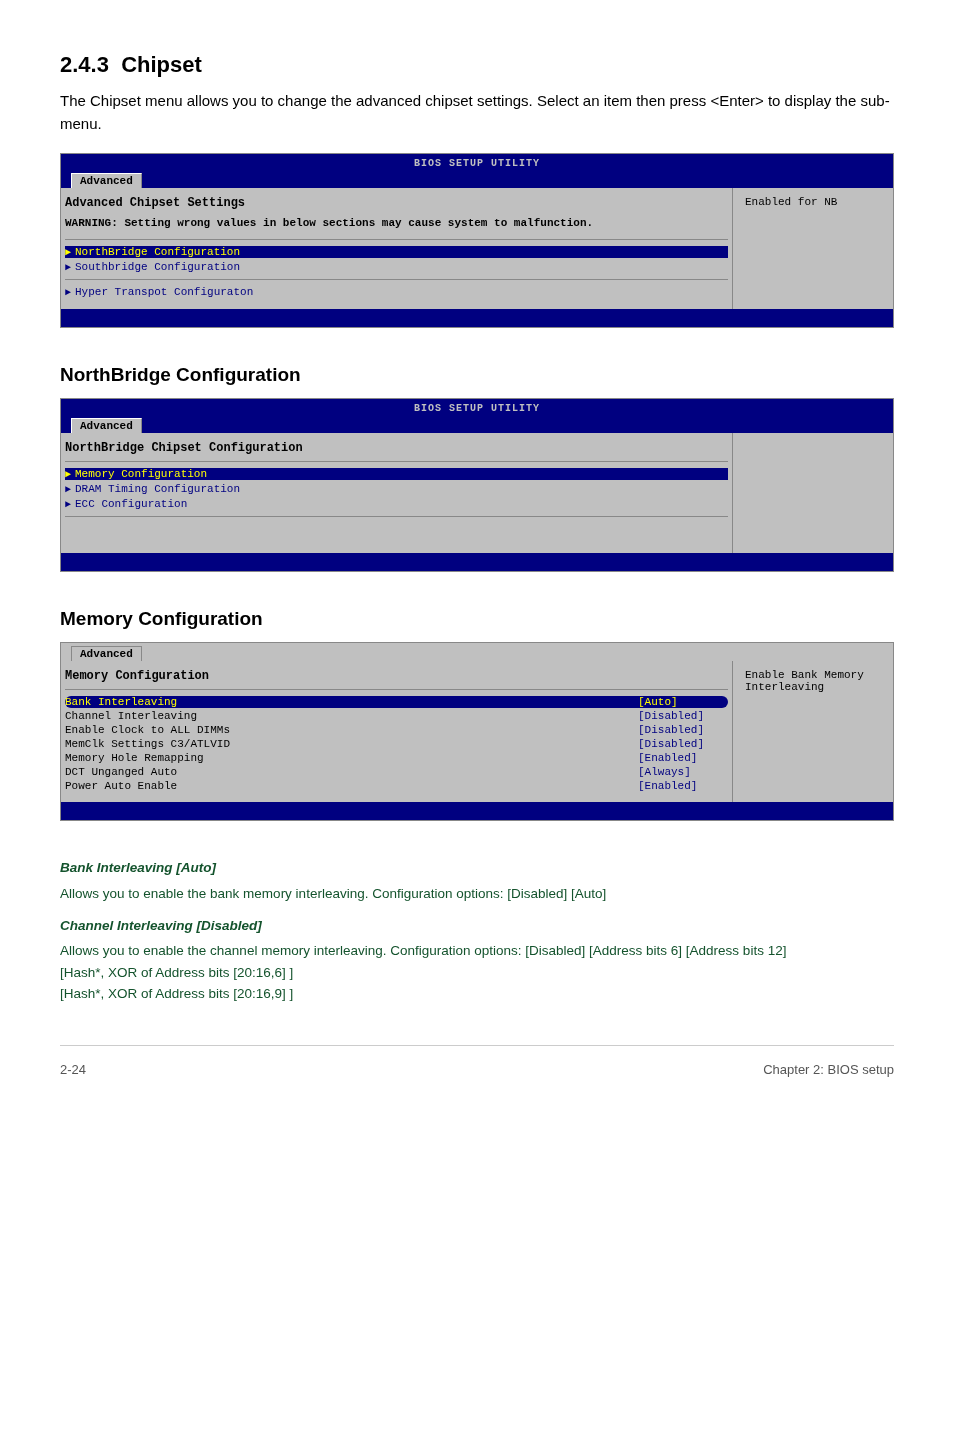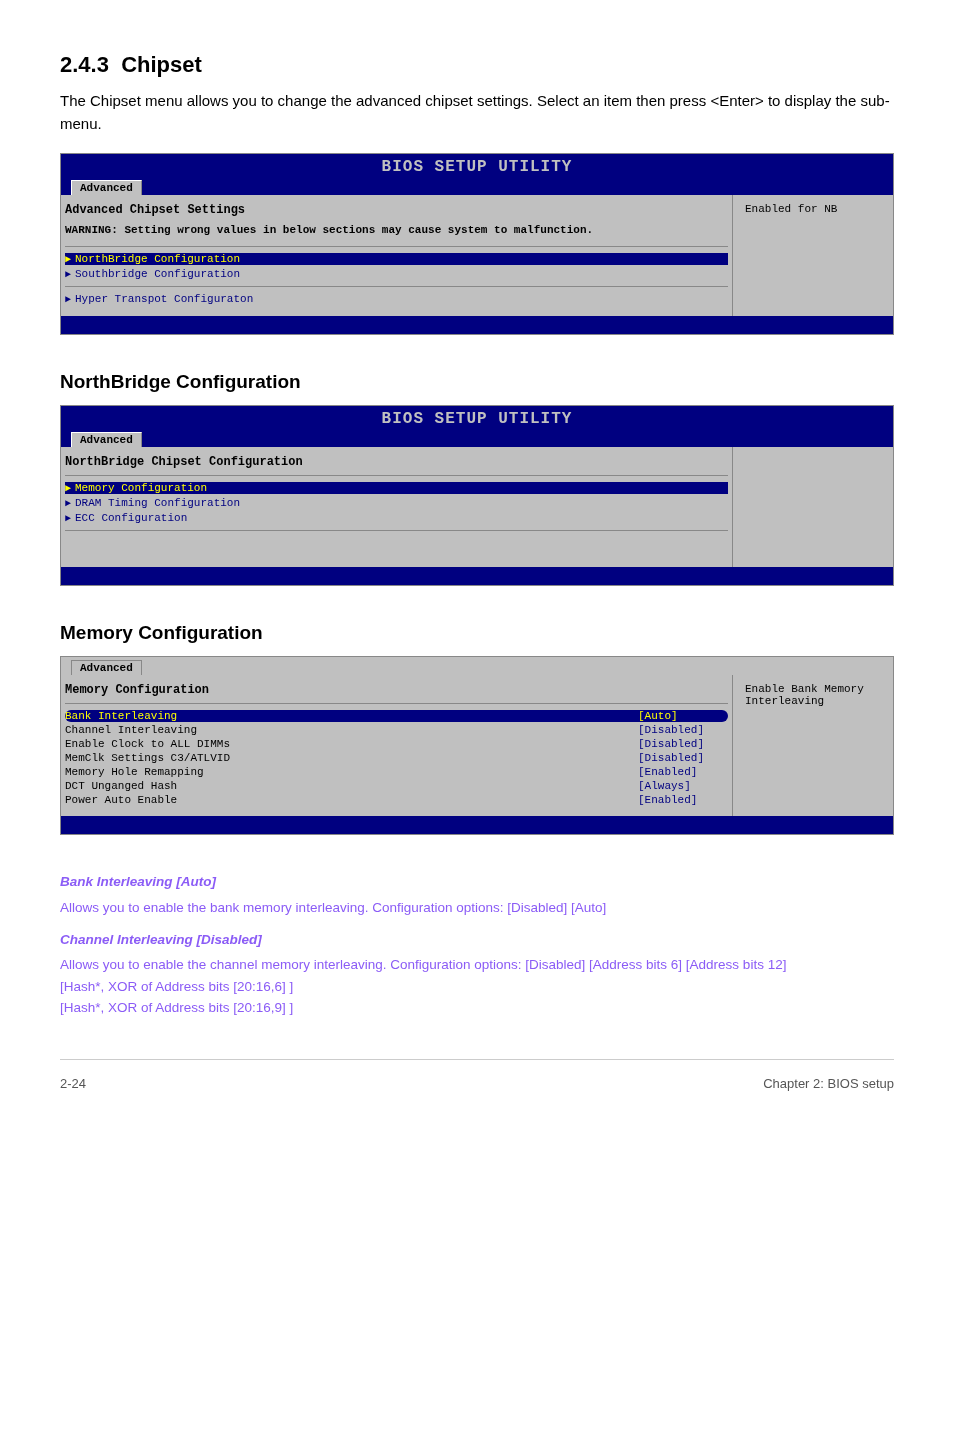"BIOS SETUP UTILITY" .bios-title-bar { font-size: 16px -> 10px }
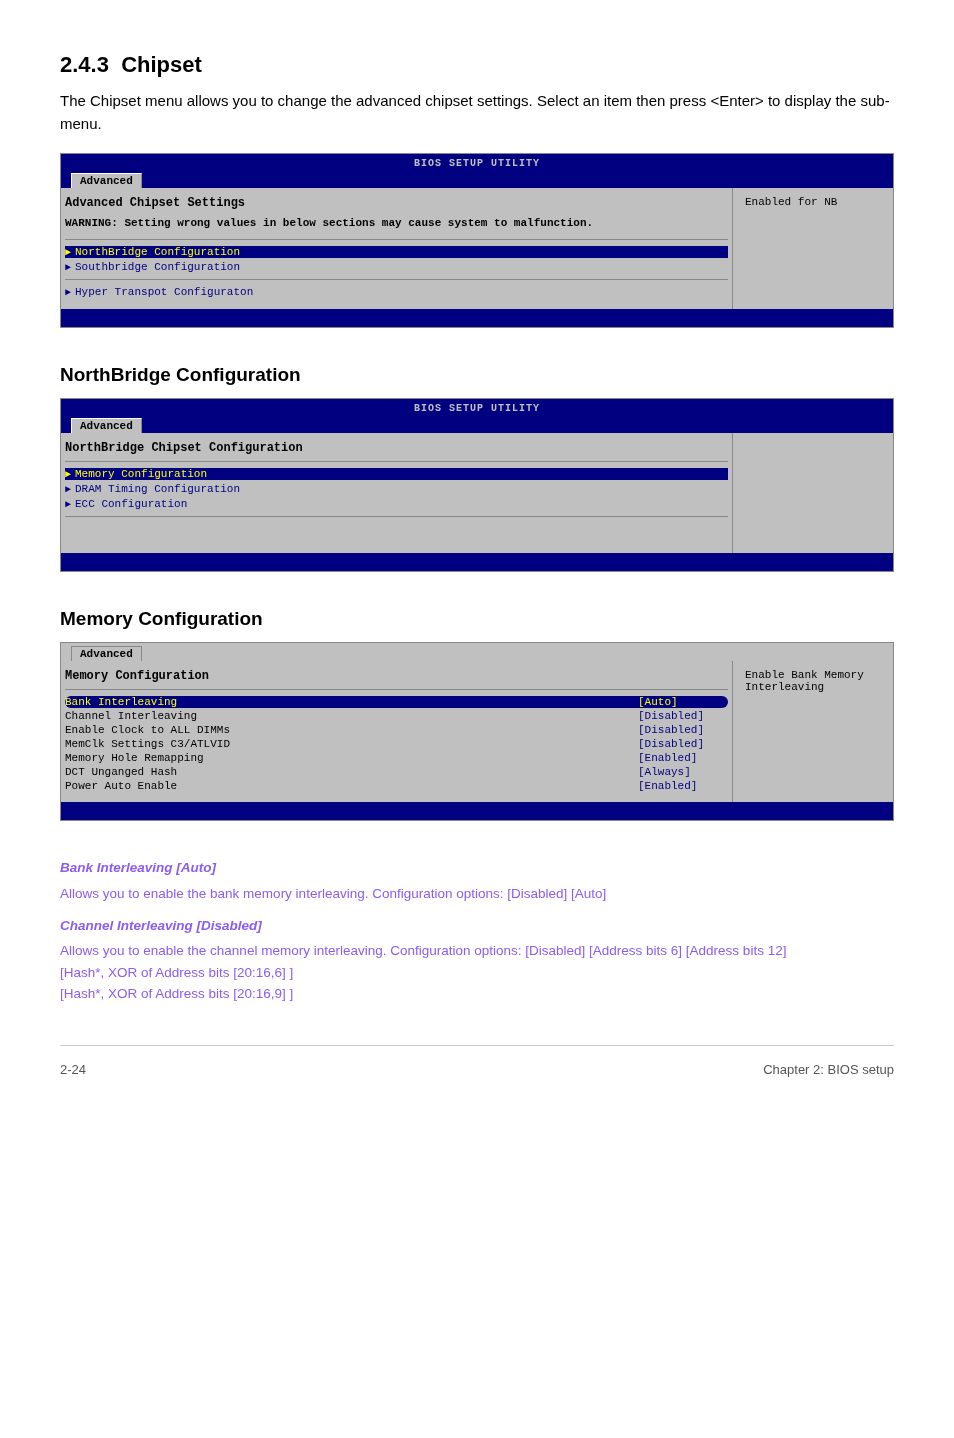"DCT Unganged Hash" span.bios-row-label { text: Hash -> Auto }
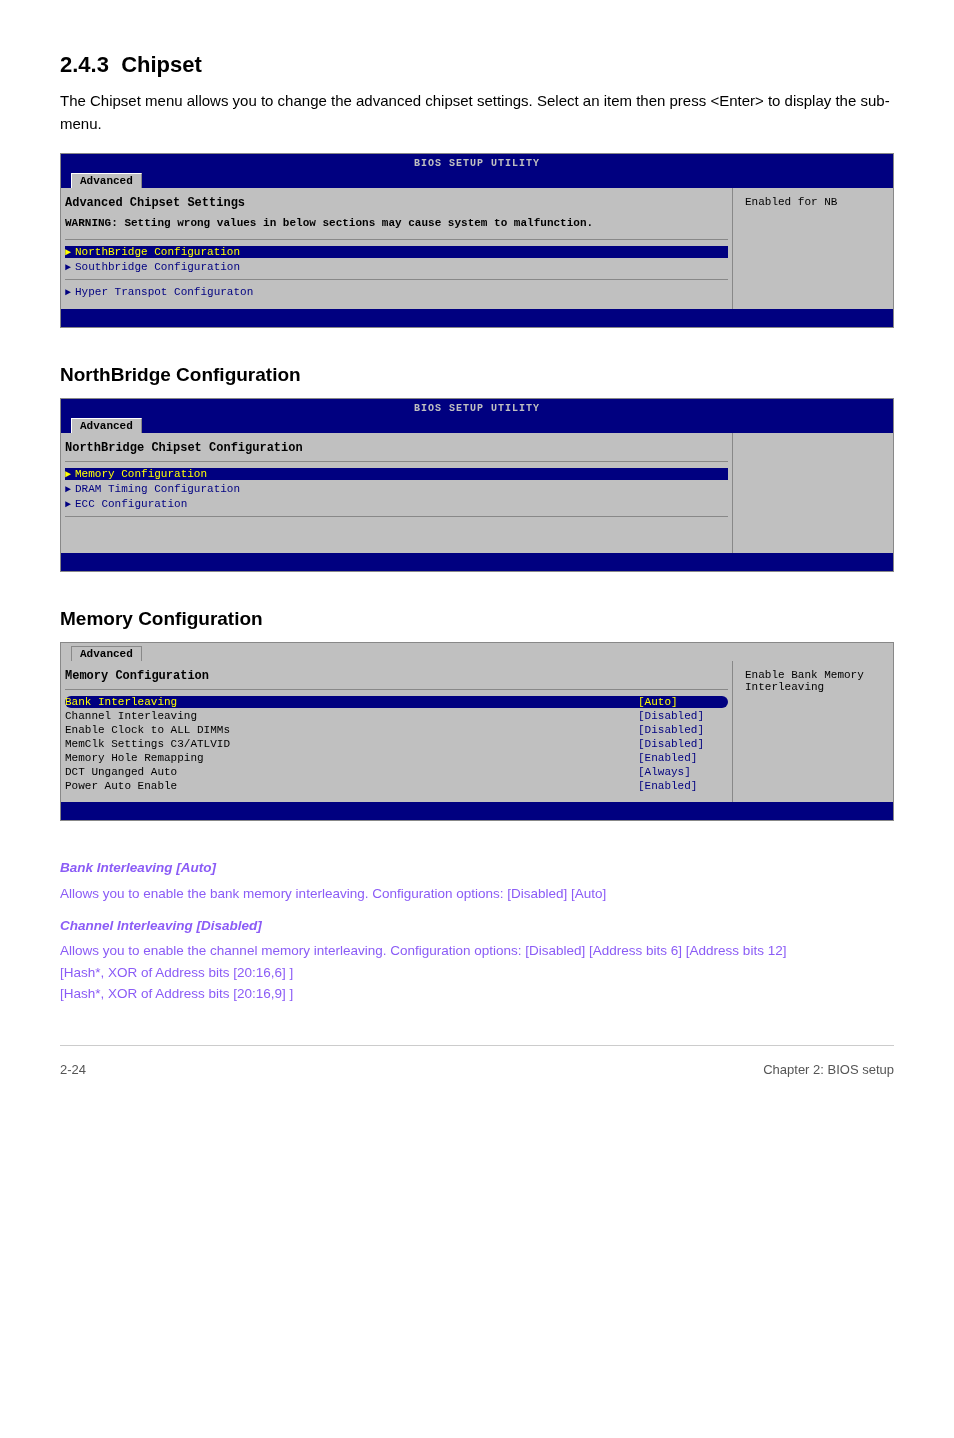"Bank Interleaving [Auto]" .description-block { color: #8b5cf6 -> #14532d }
